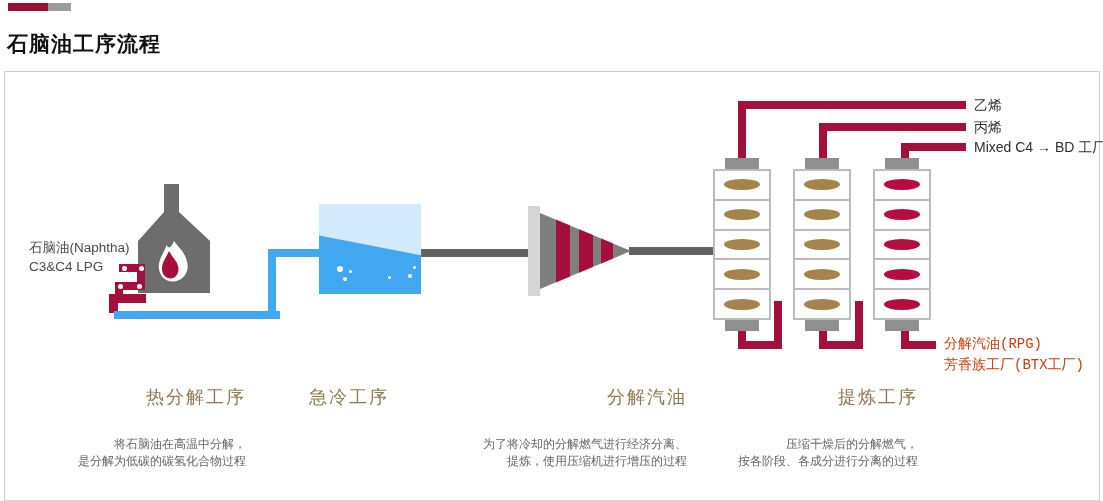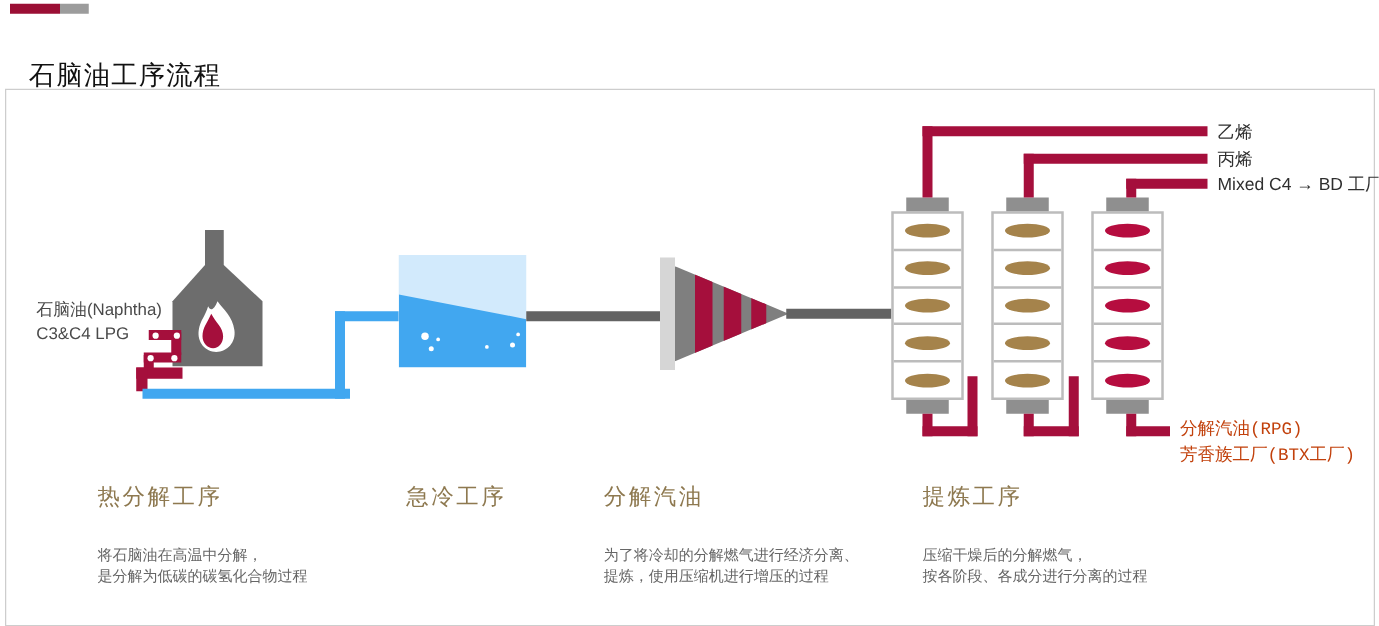"石脑油工序流程" .page-title { font-weight: normal -> bold; margin: 16px -> 0 }
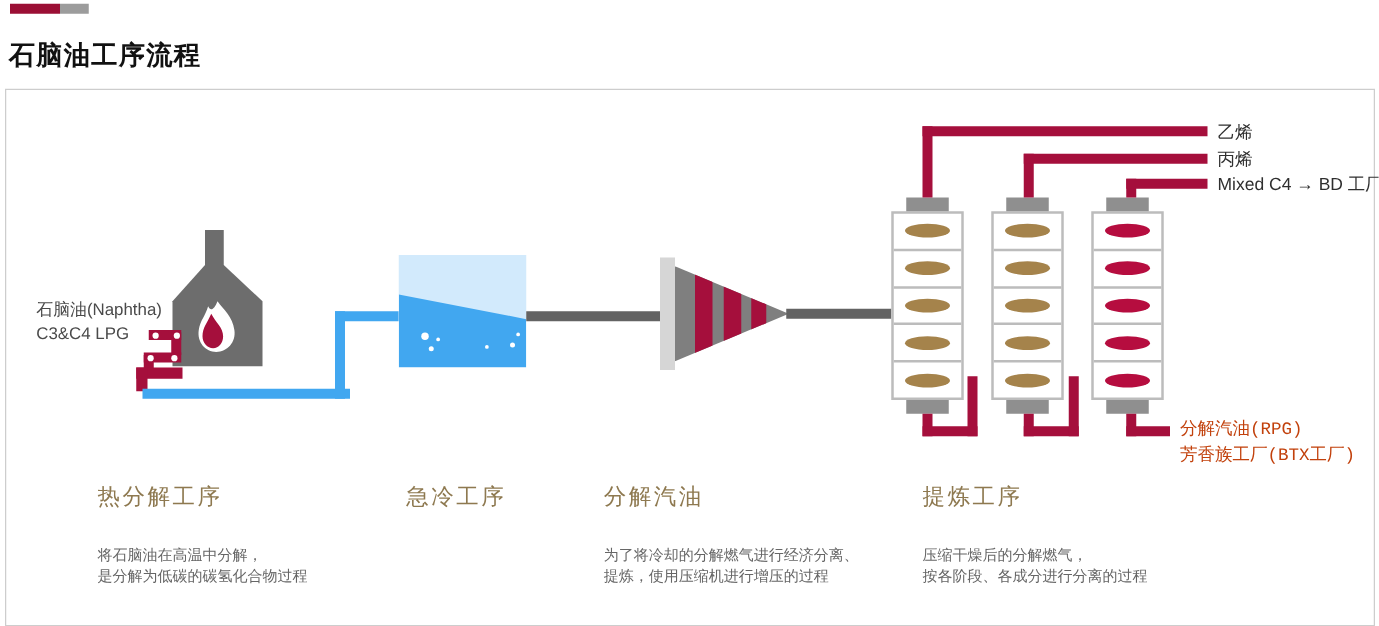"热分解工序" .process { text-align: left -> right }
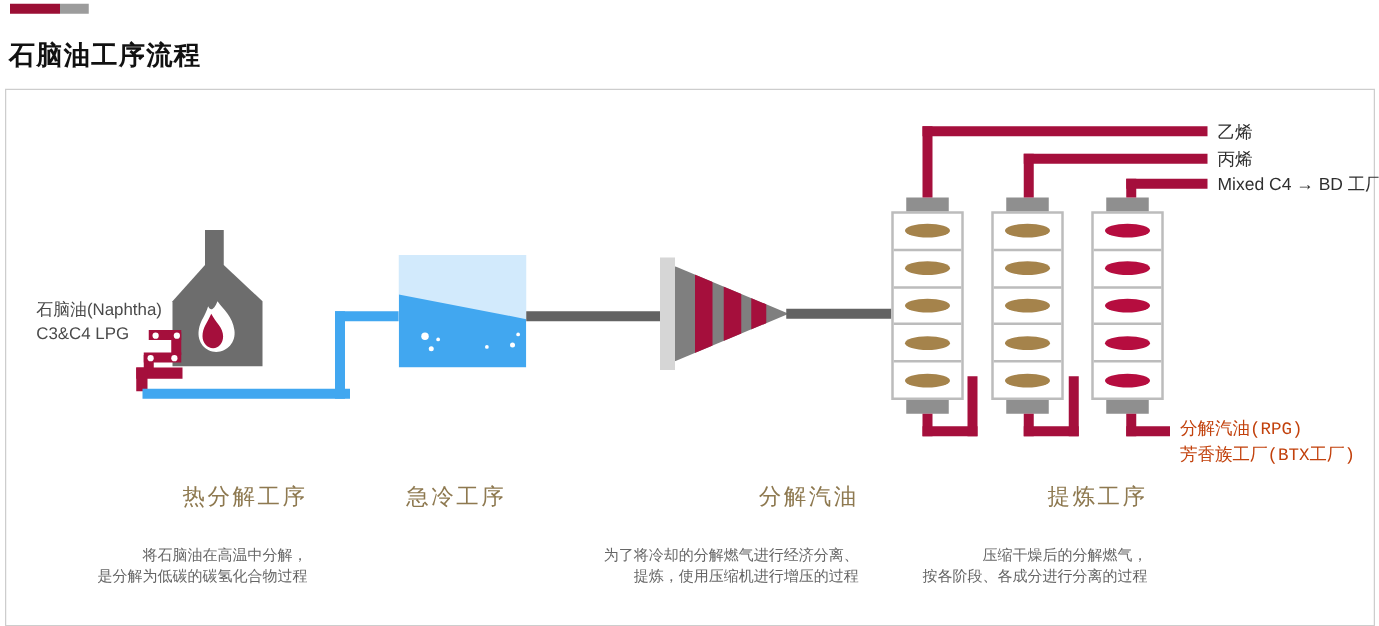"急冷工序" div.process { left: 360px -> 344px }
